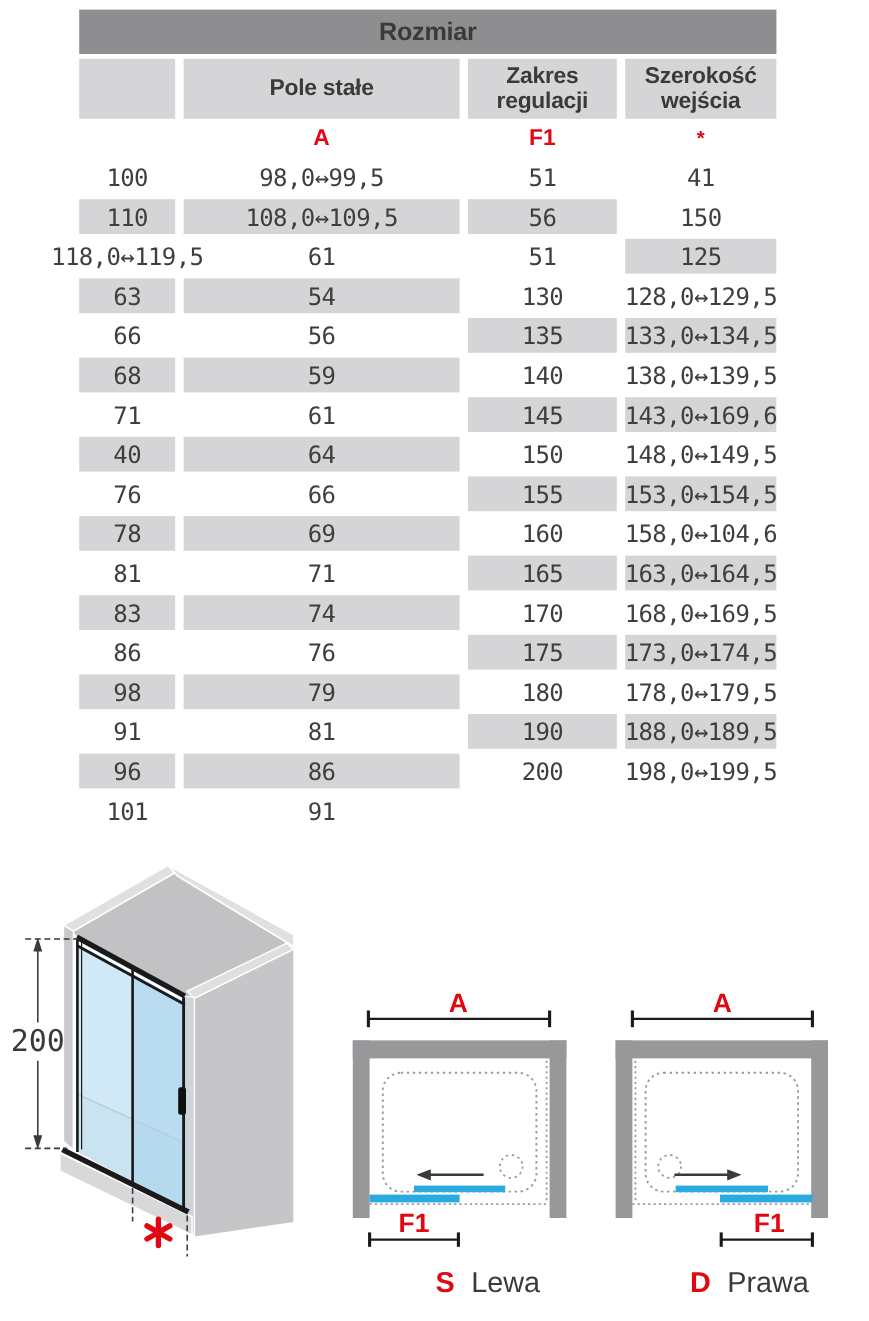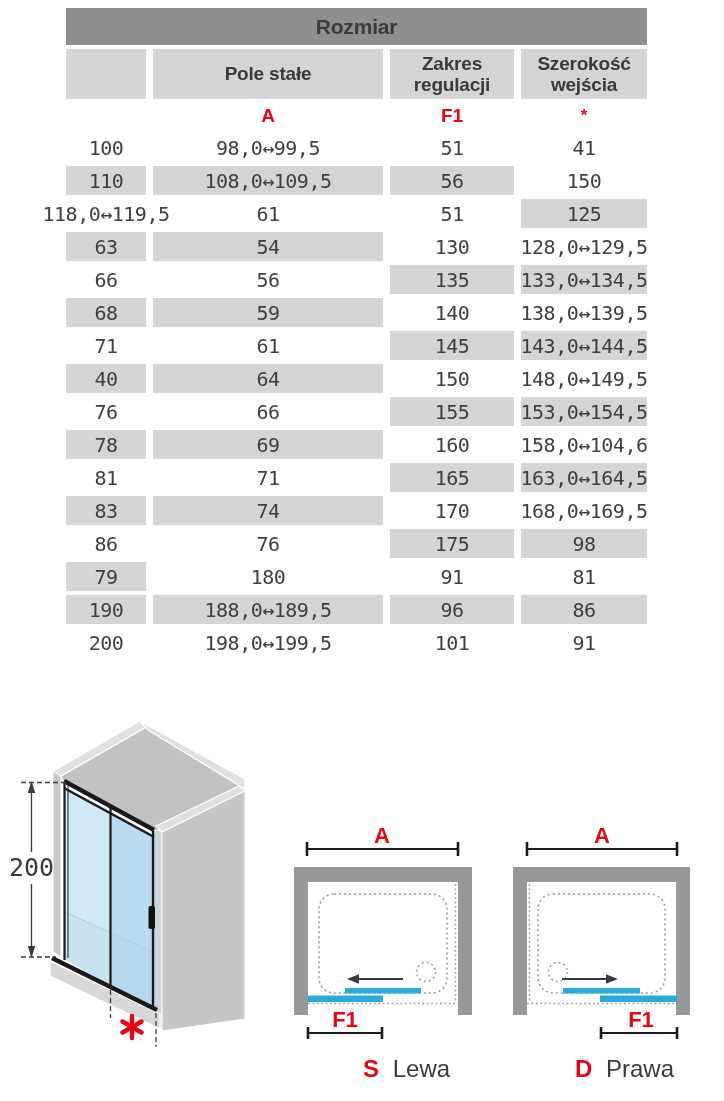"143,0↔144,5" div.cell { text: 144,5 -> 169,6 }
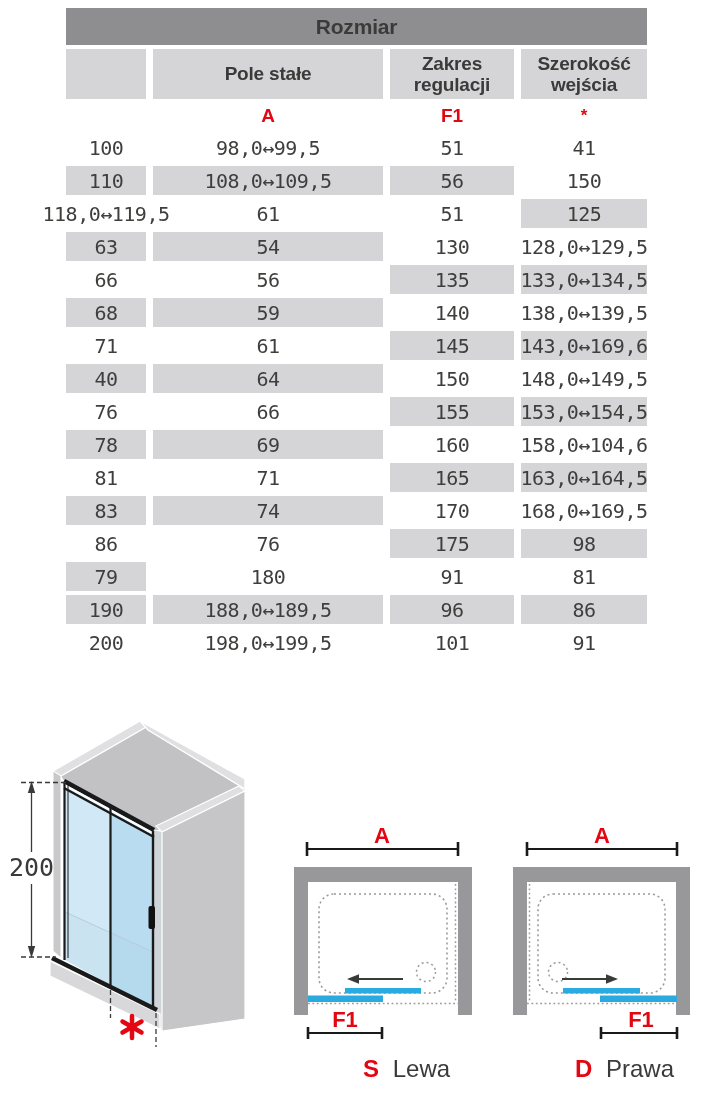"173,0↔174,5" div.cell { html: none -> <div>173,0↔174,5</div> }
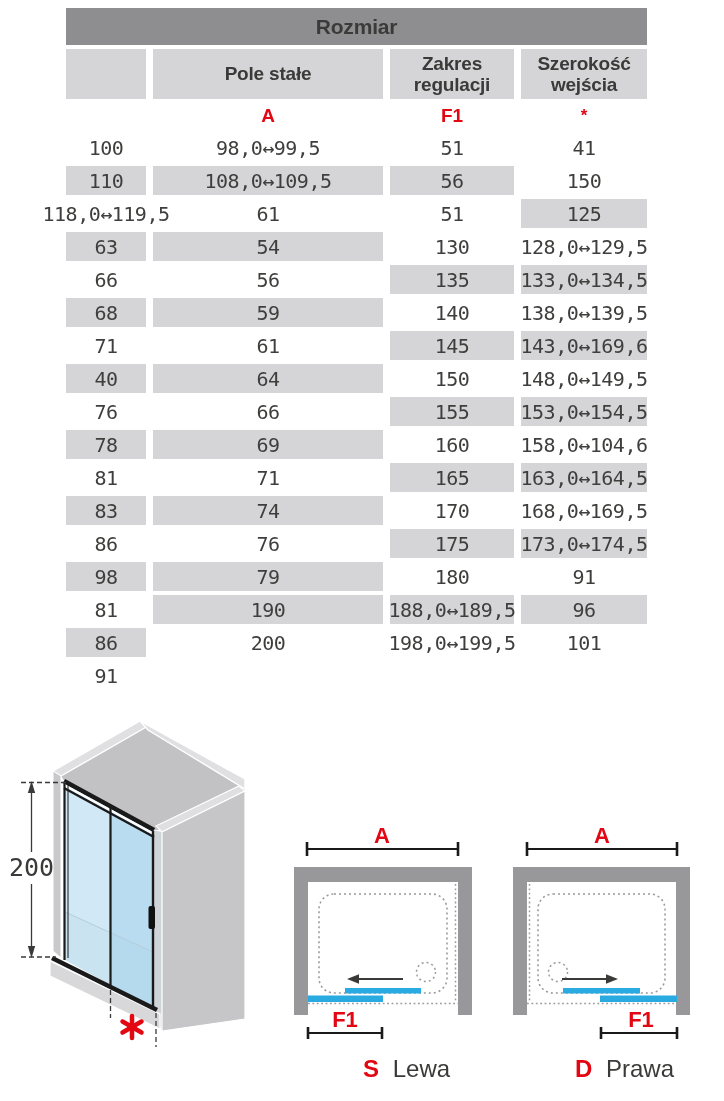"178,0↔179,5" div.cell { html: none -> <div>178,0↔179,5</div> }
